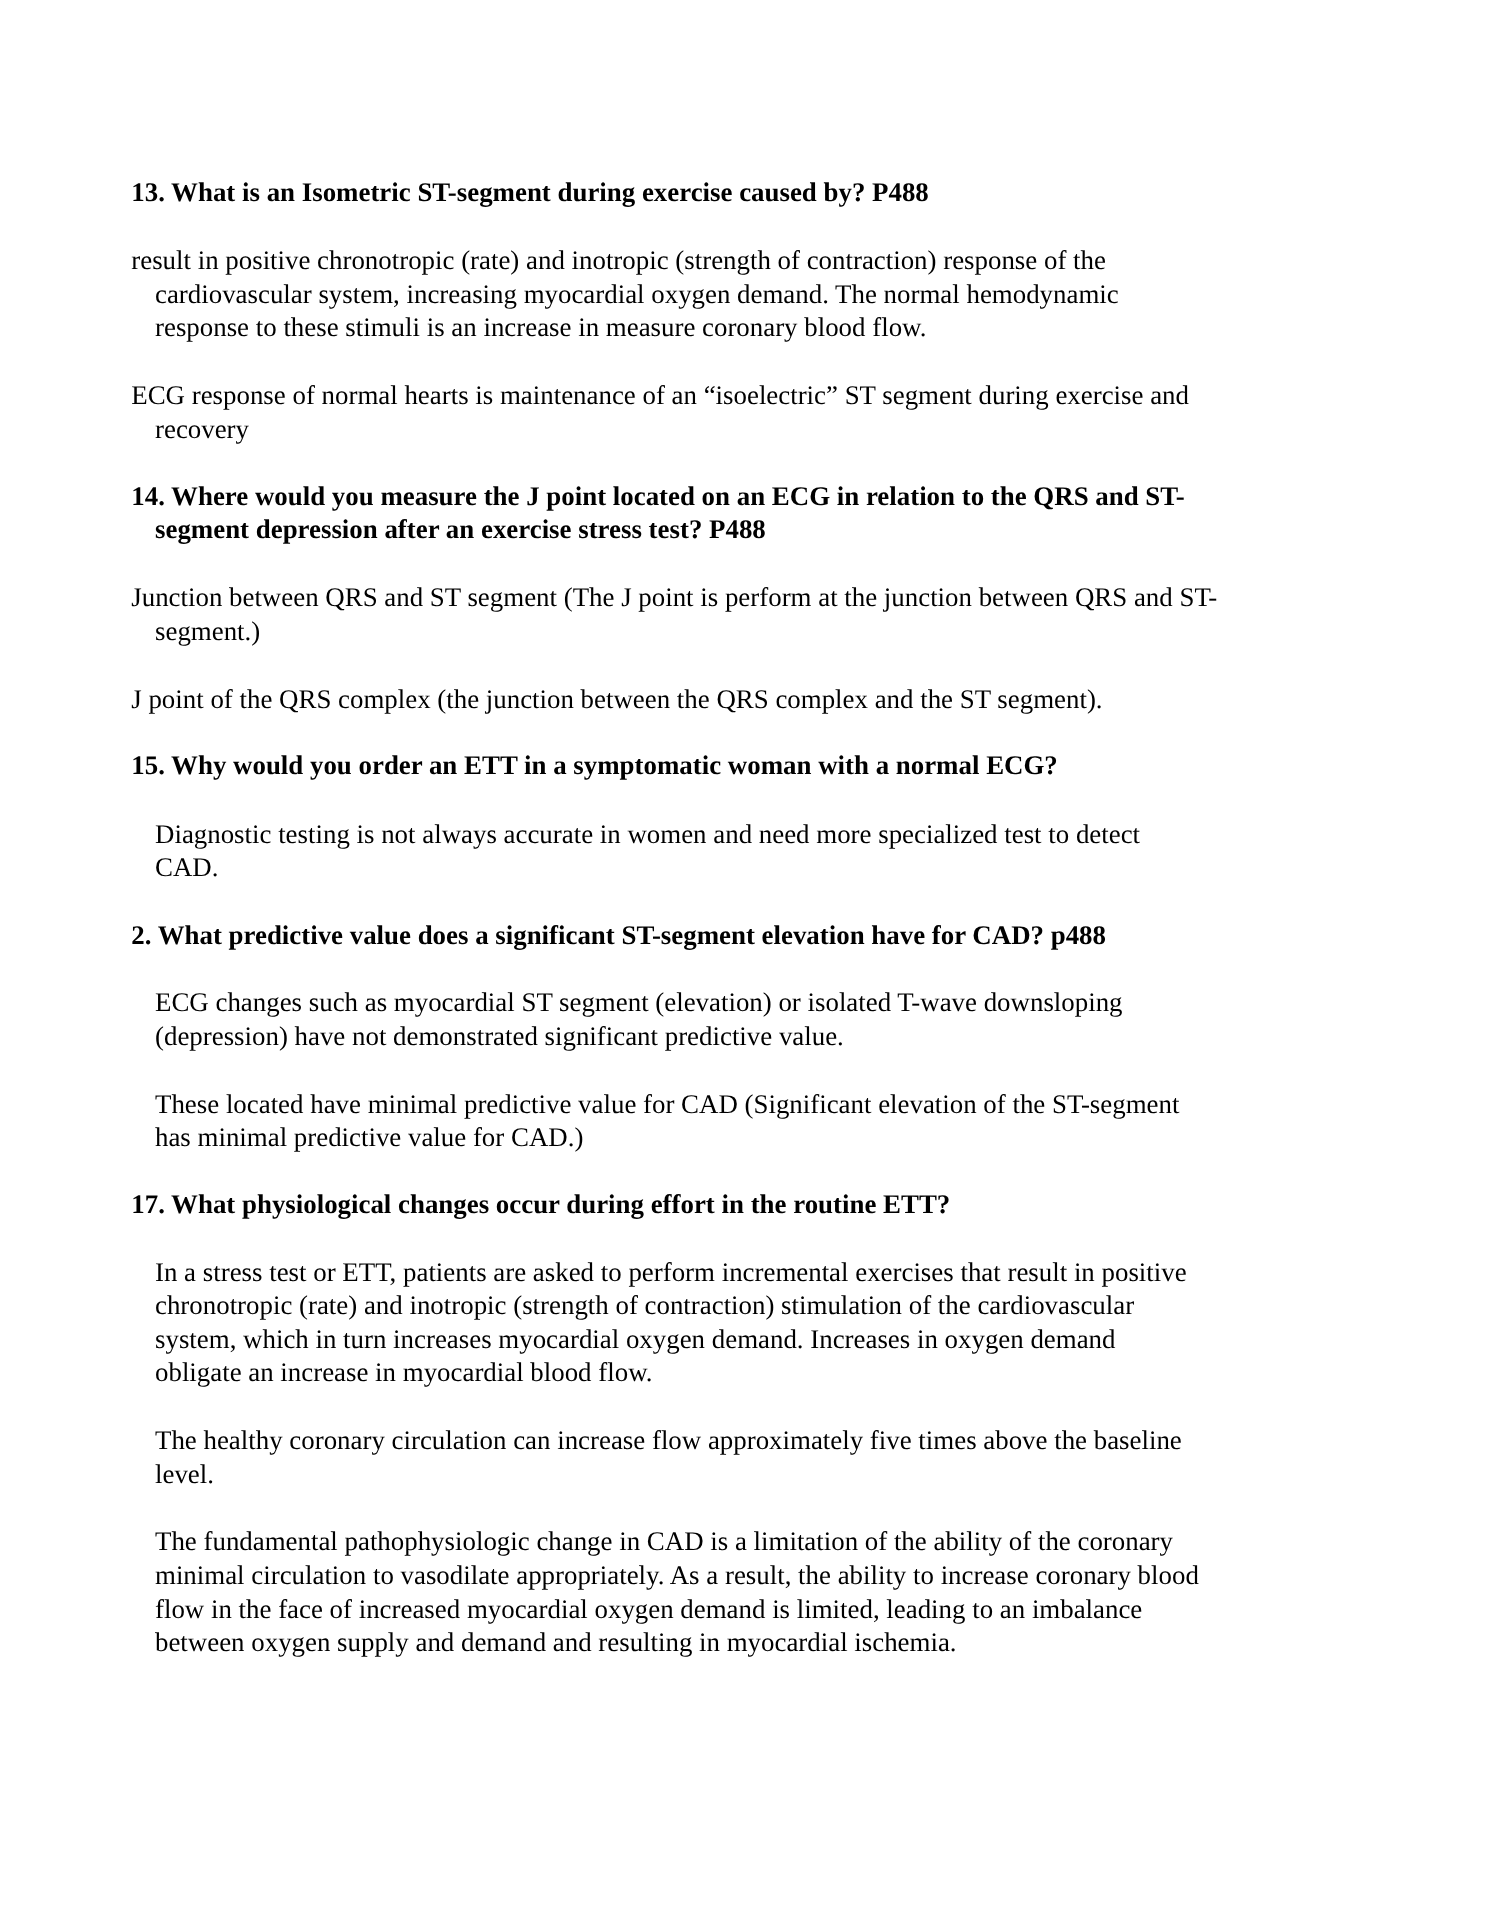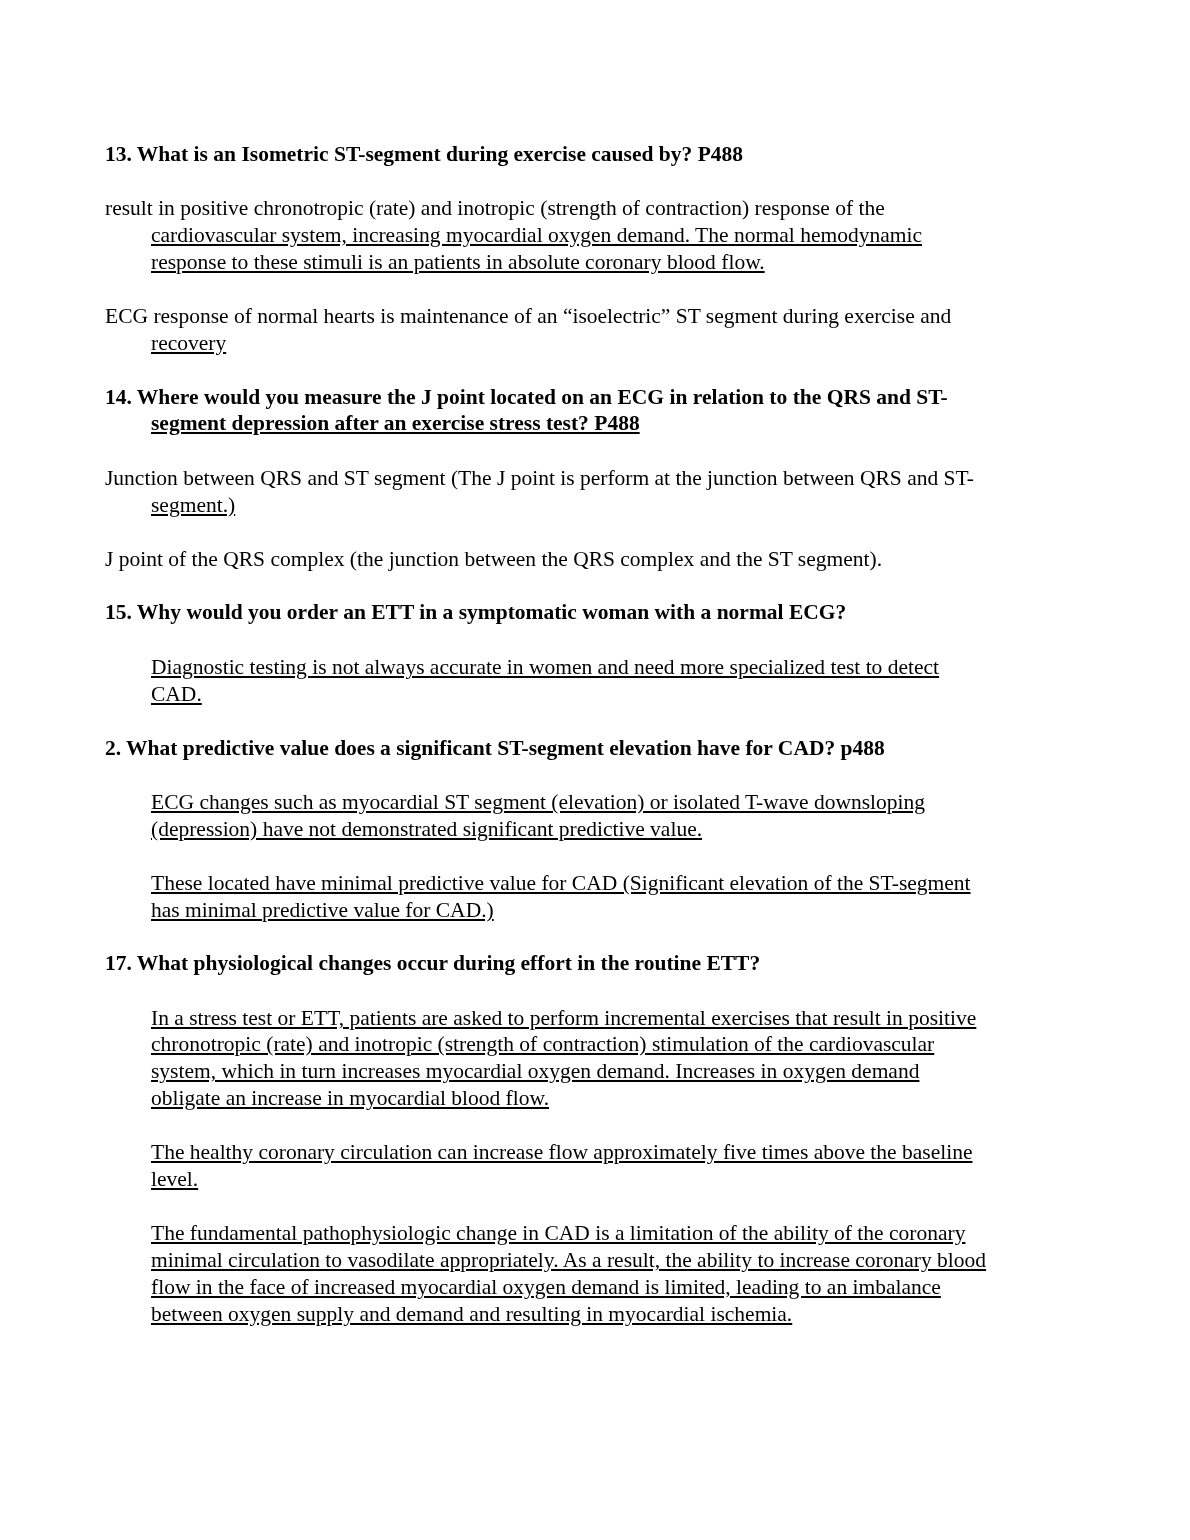"cardiovascular system, increasing" .l1 { left: 151px -> 124px; text-decoration: underline -> none }
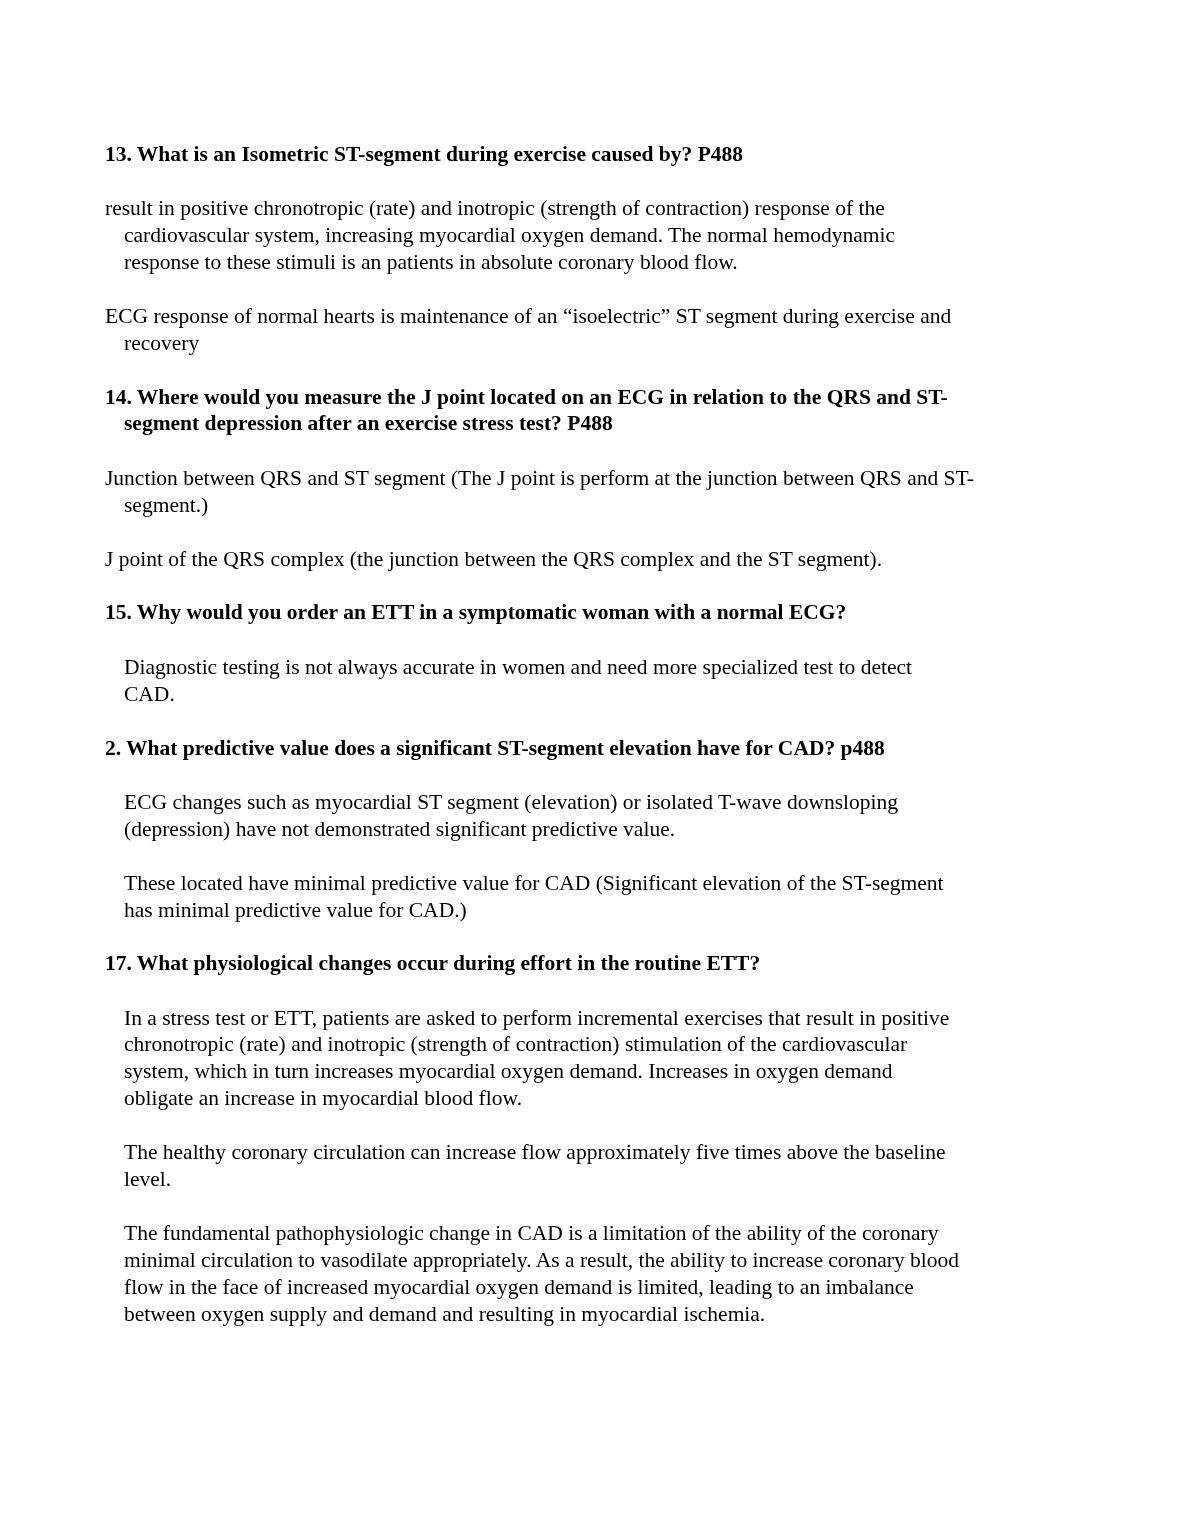"response to these stimuli is" div.line { text: patients in absolute -> increase in measure }
